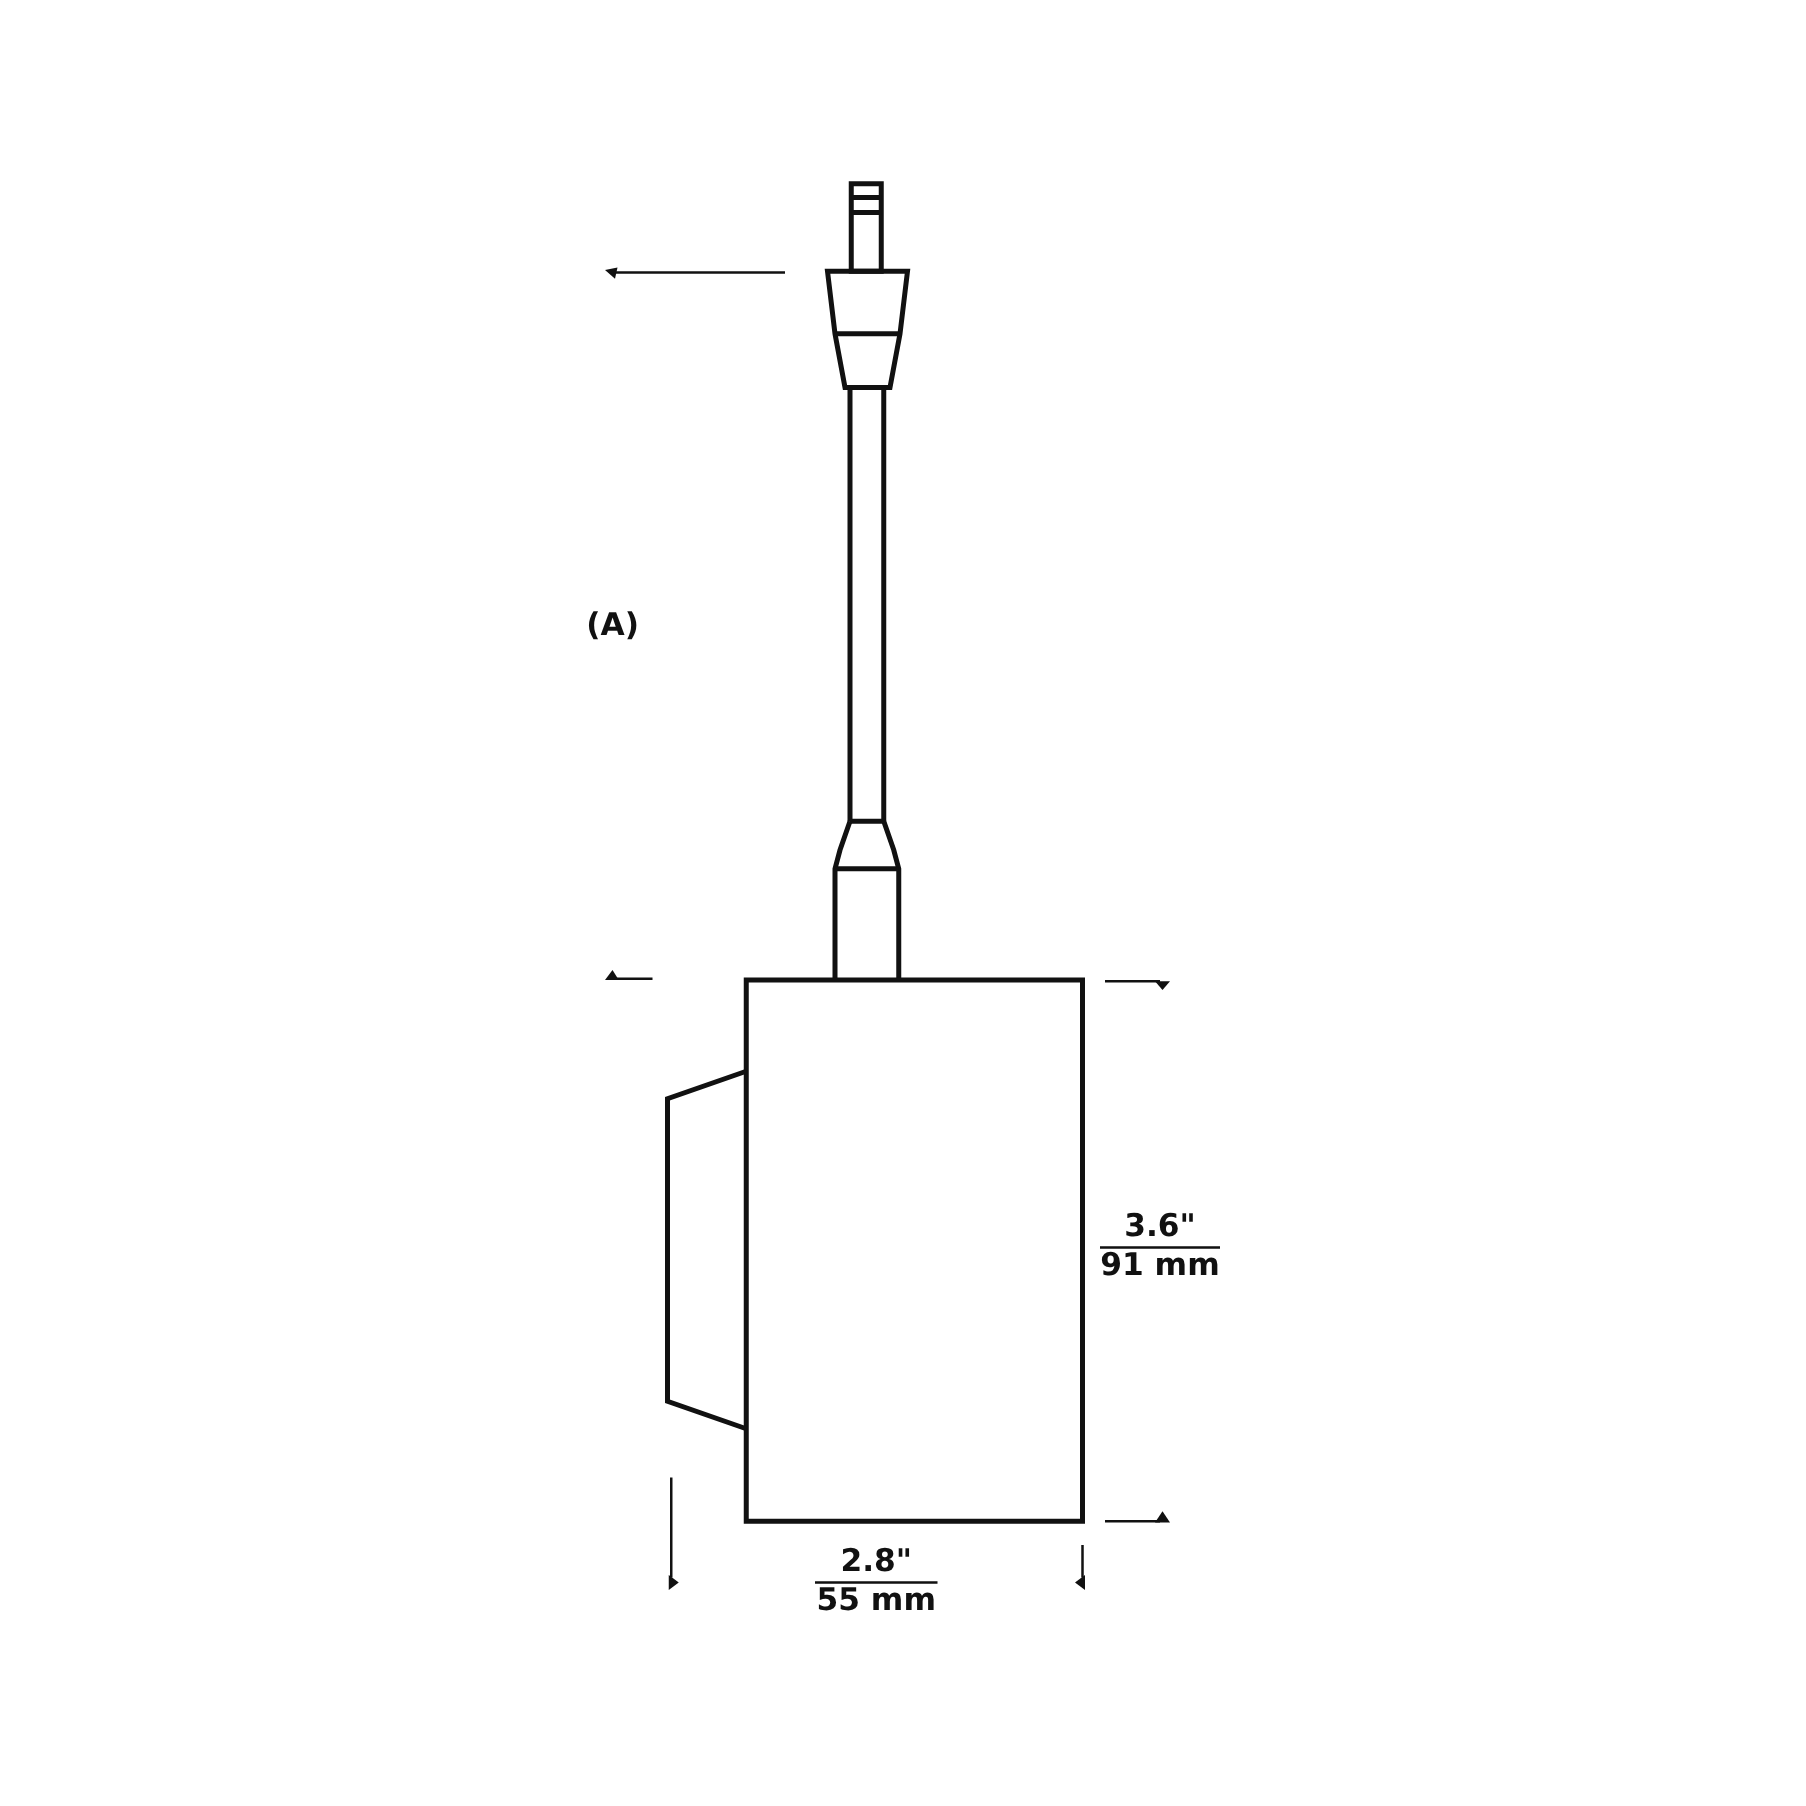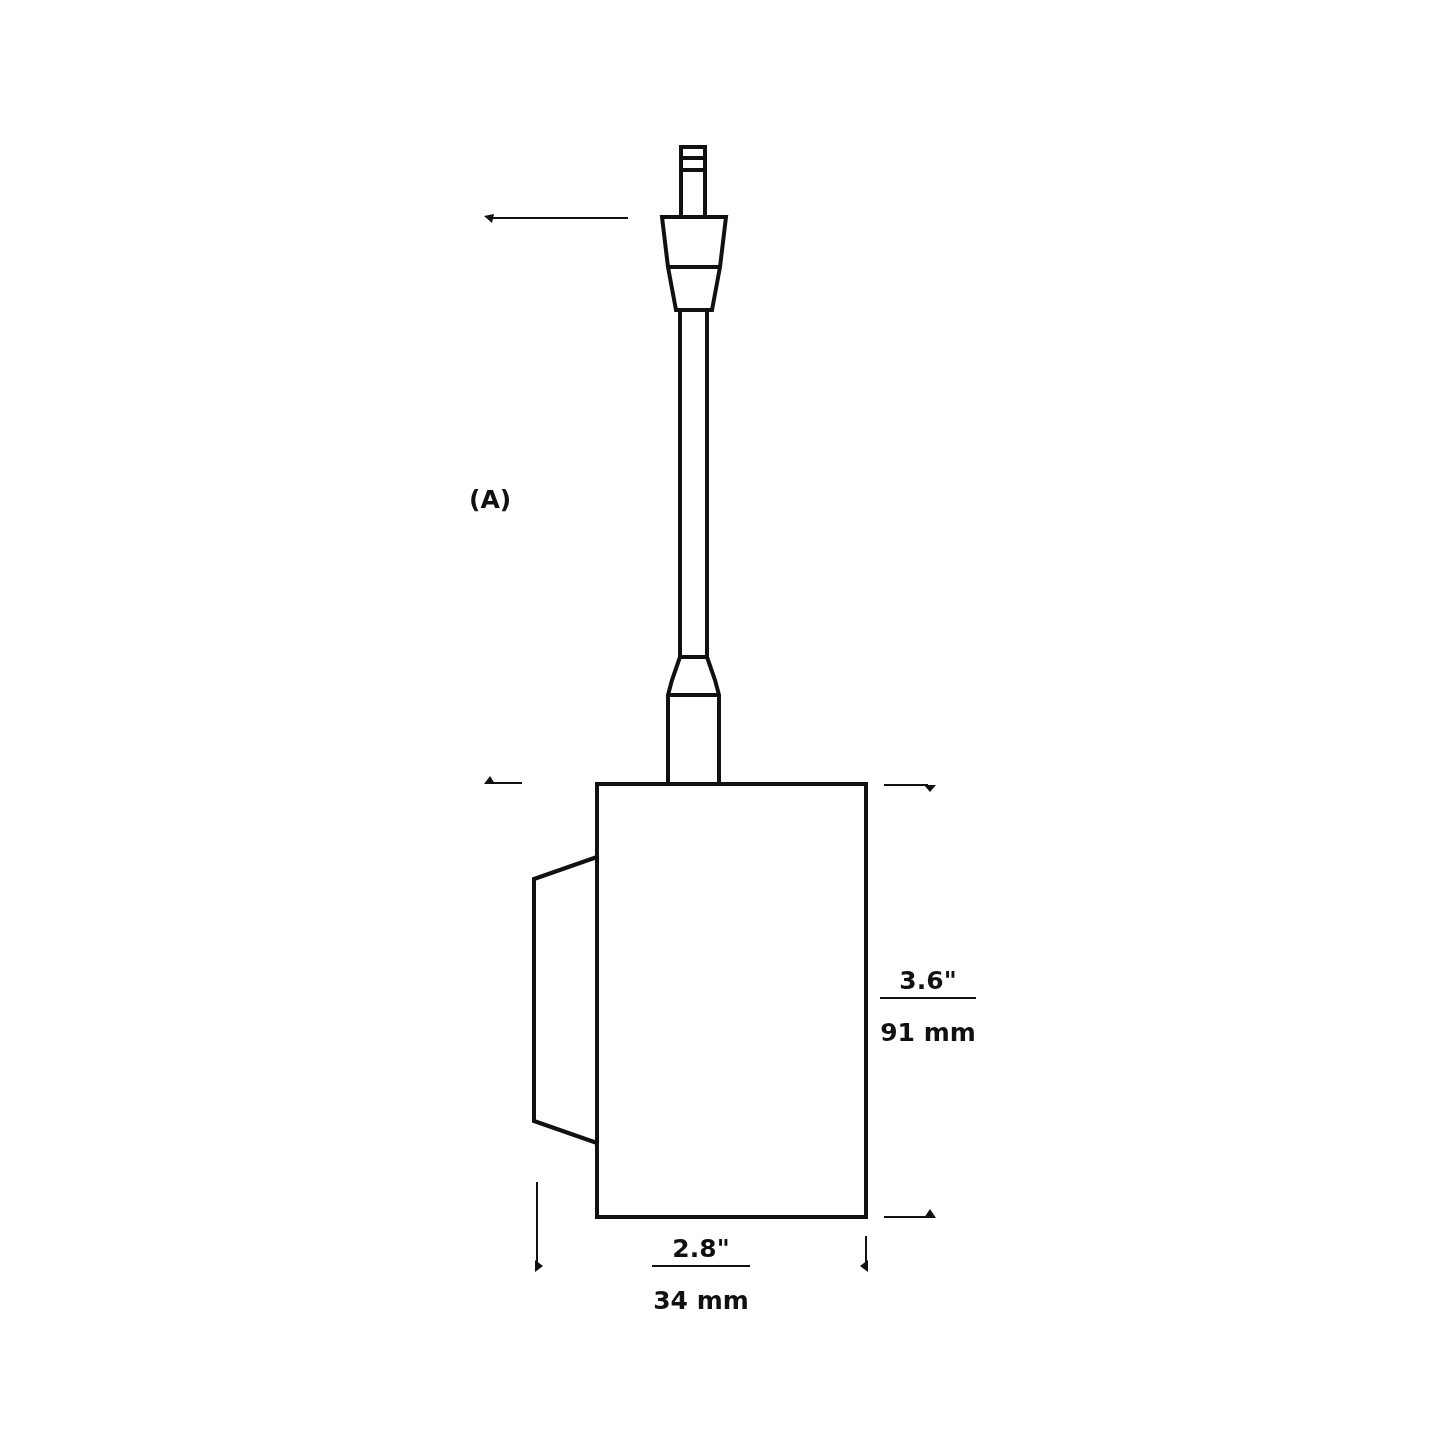"91 mm" .dim-block .metric { padding-top: 21px -> 0 }
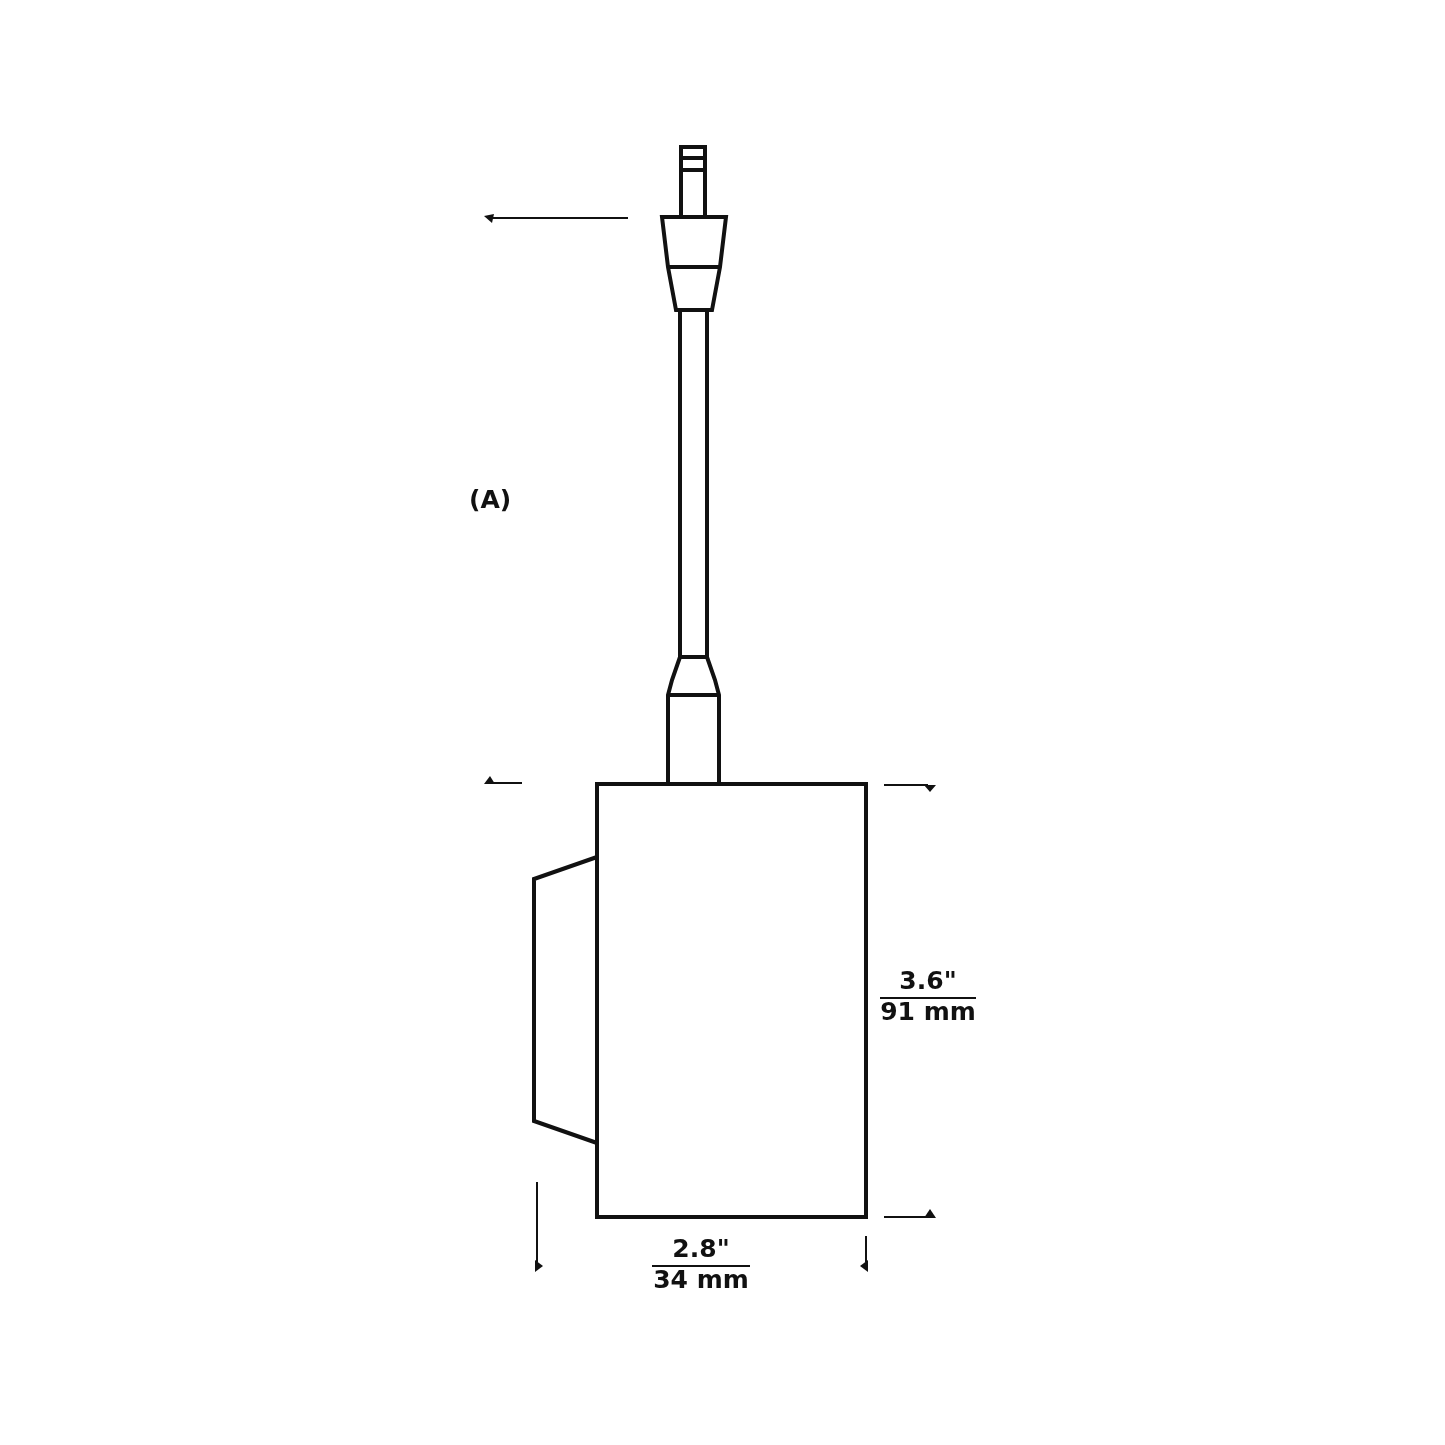"34 mm" span.metric { text: 34 -> 55 }
